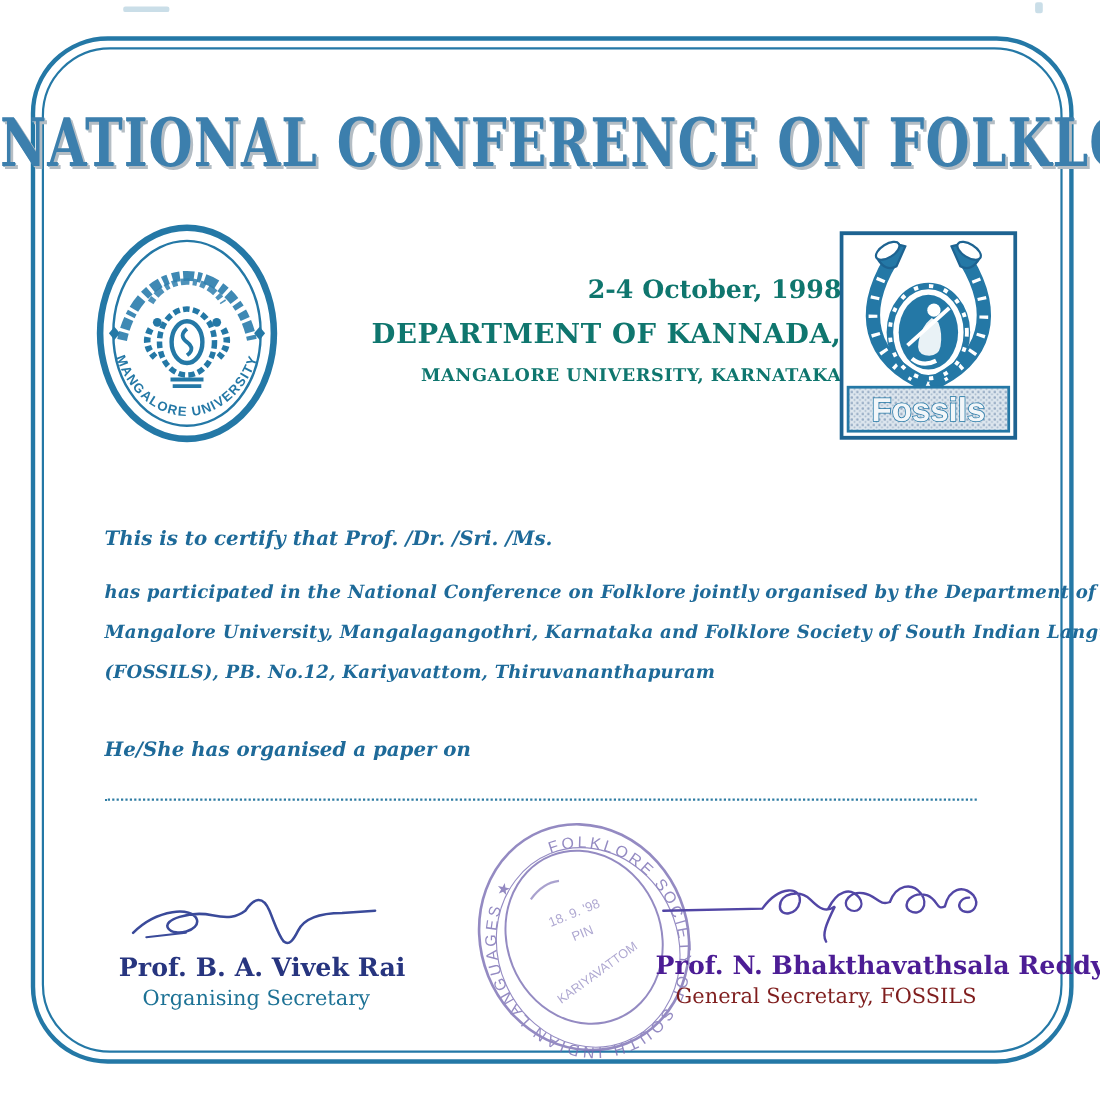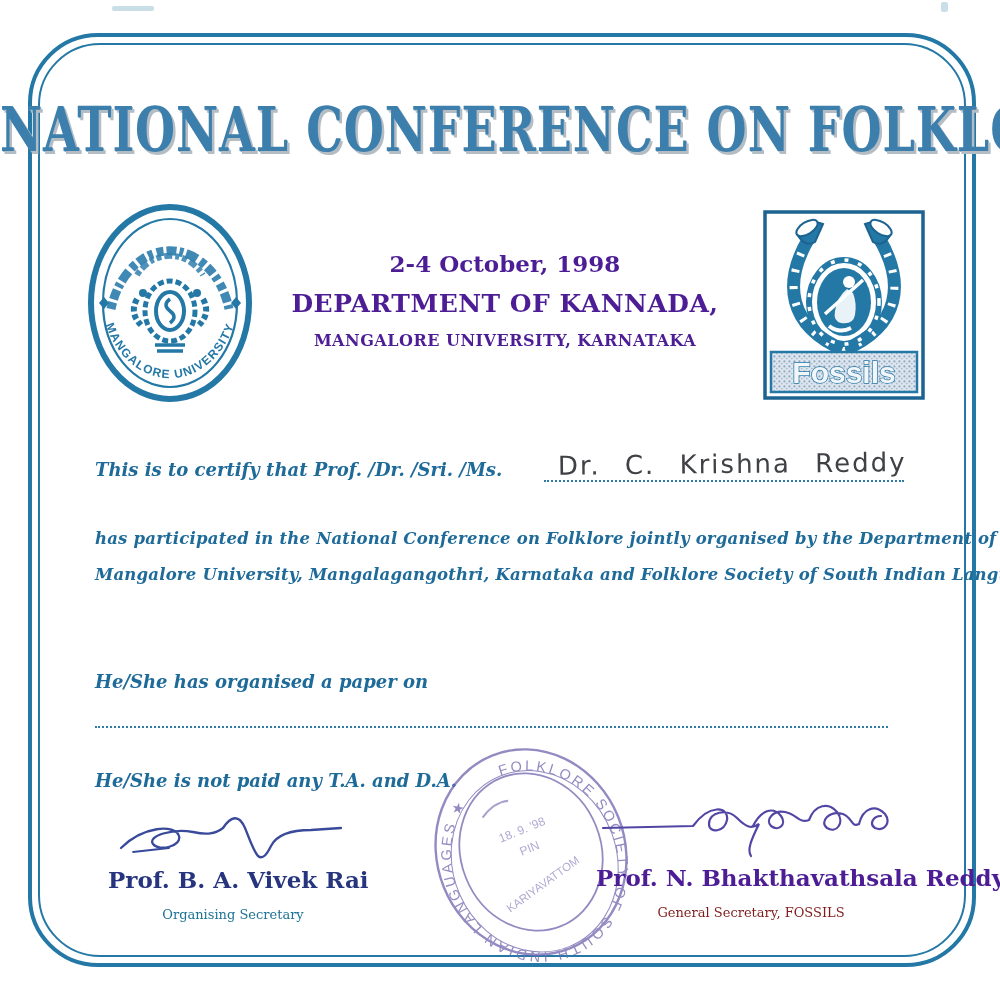"2-4 October, 1998" .header-text { color: #4c1d95 -> #0f766e; text-align: center -> right }
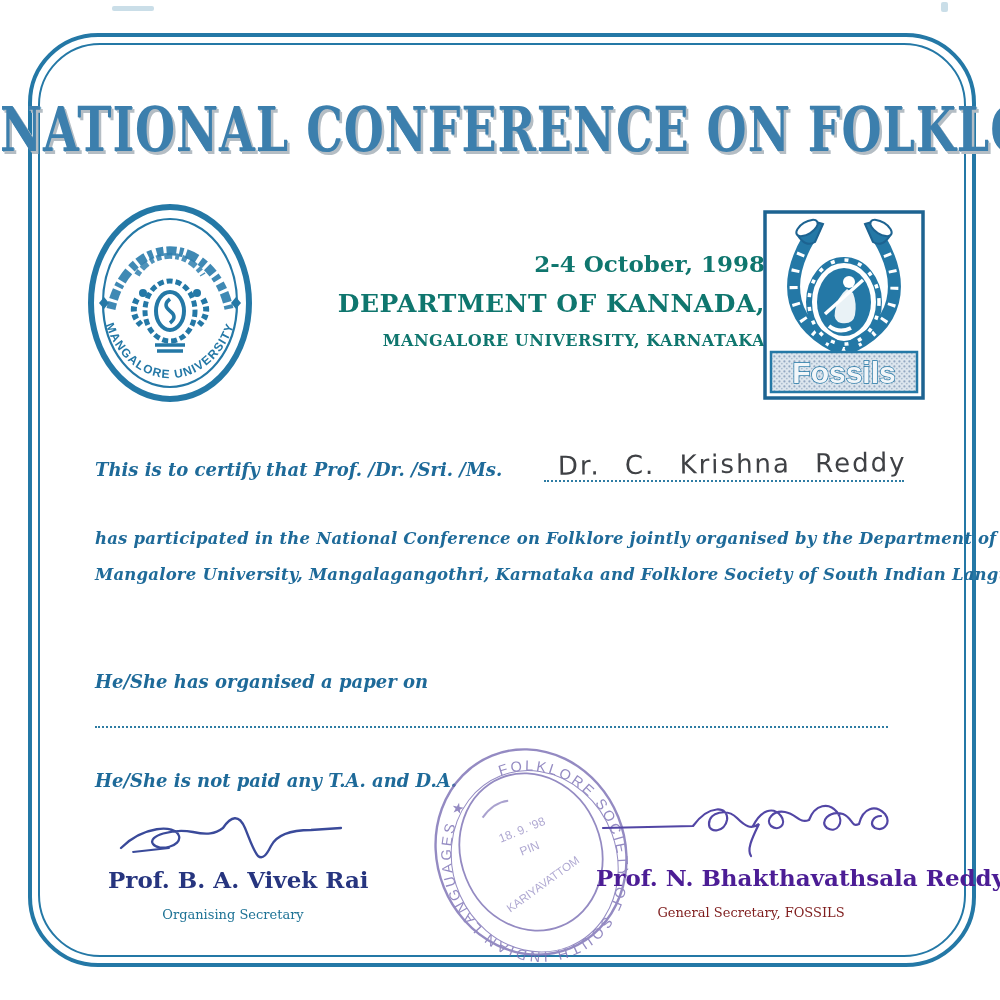"This is to certify that" .row-certify { gap: 36px -> none; top: 448px -> 468px }
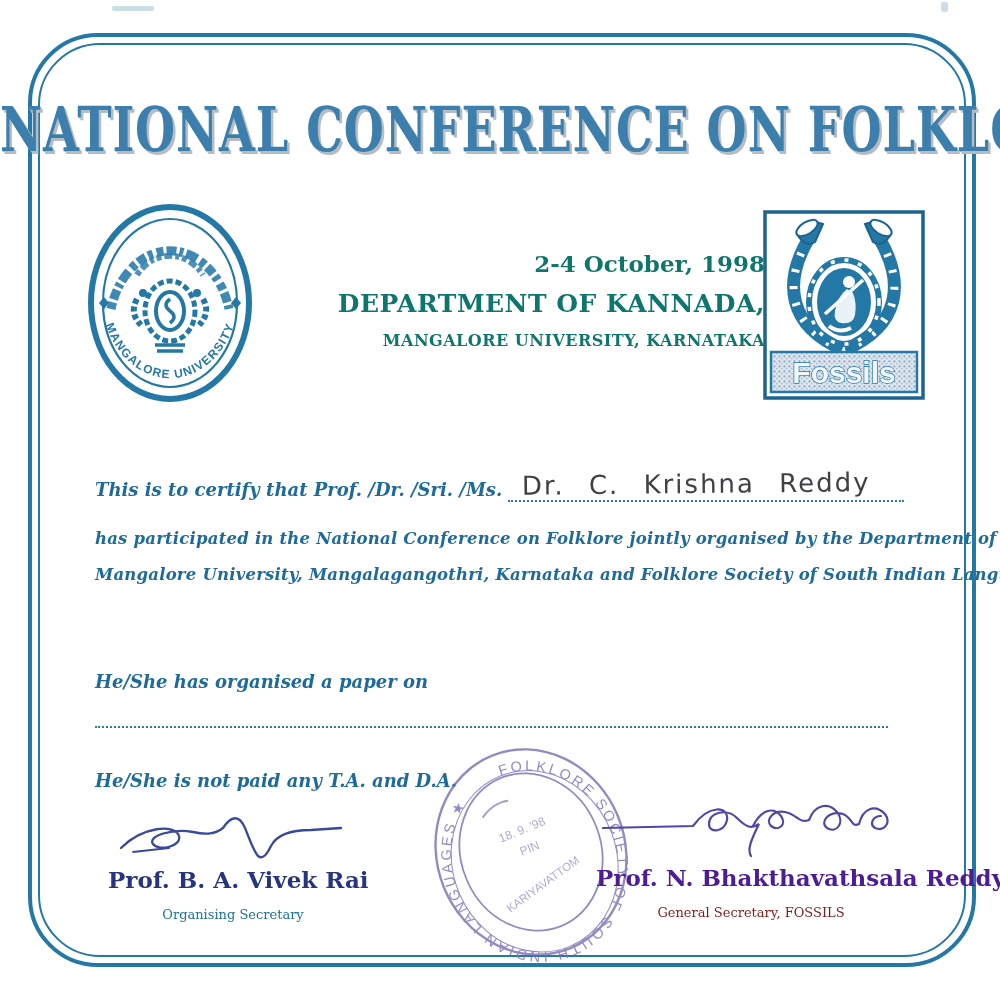"Dr. C. Krishna Reddy" span.fill-dotted { html: <span> <span>Dr. C. Krishna Reddy</span> </span> -> none }
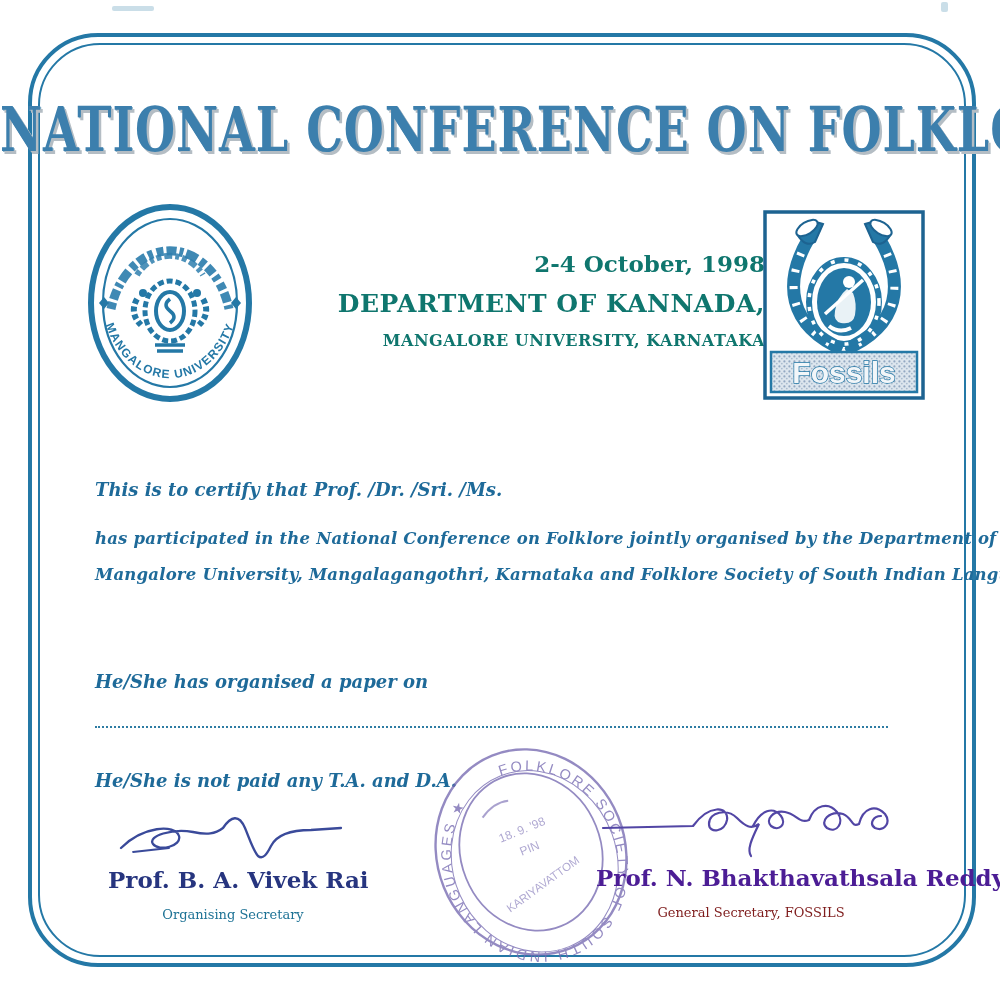"(FOSSILS), PB. No.12, Kariyavattom," div { html: none -> <div>(FOSSILS), PB. No.12, Kariyavattom, Thiruvananthapuram</div> }
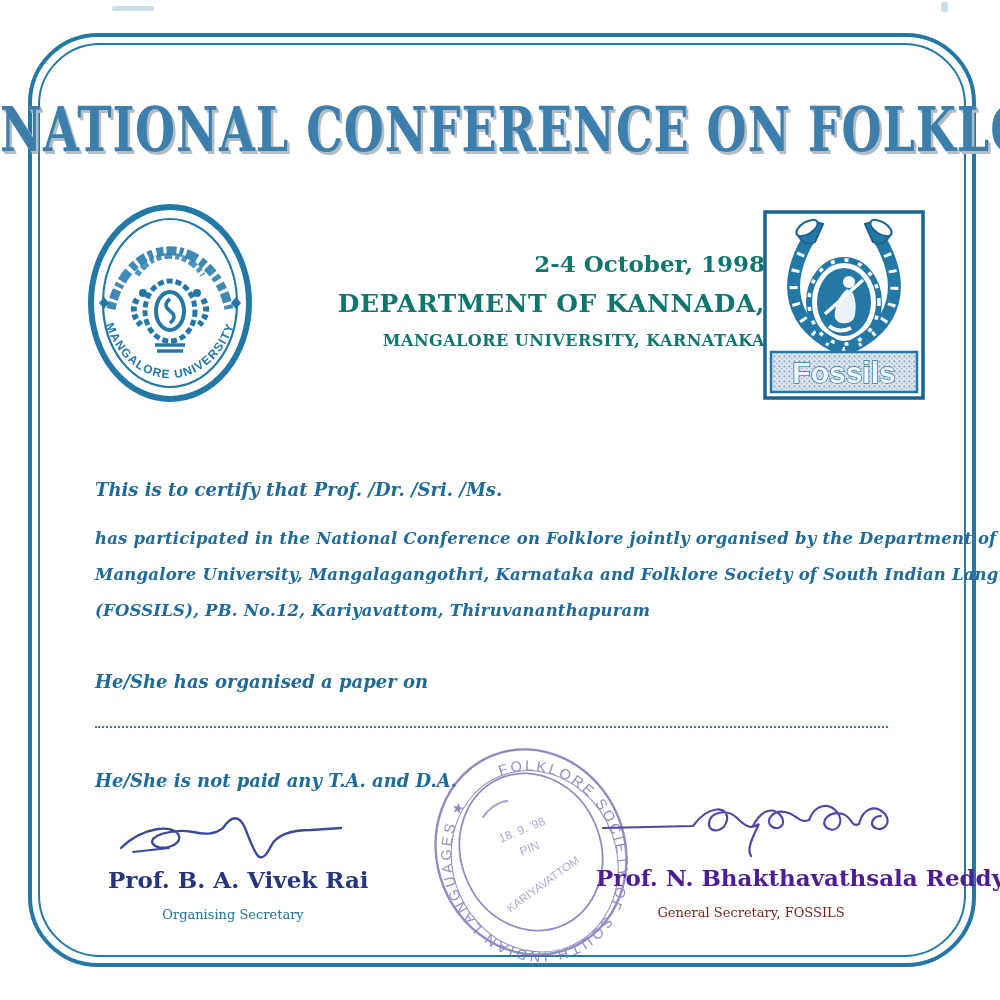"He/She is not paid any" div.tada { html: <div>He/She is not paid any T.A. and D.A.</div> -> none }
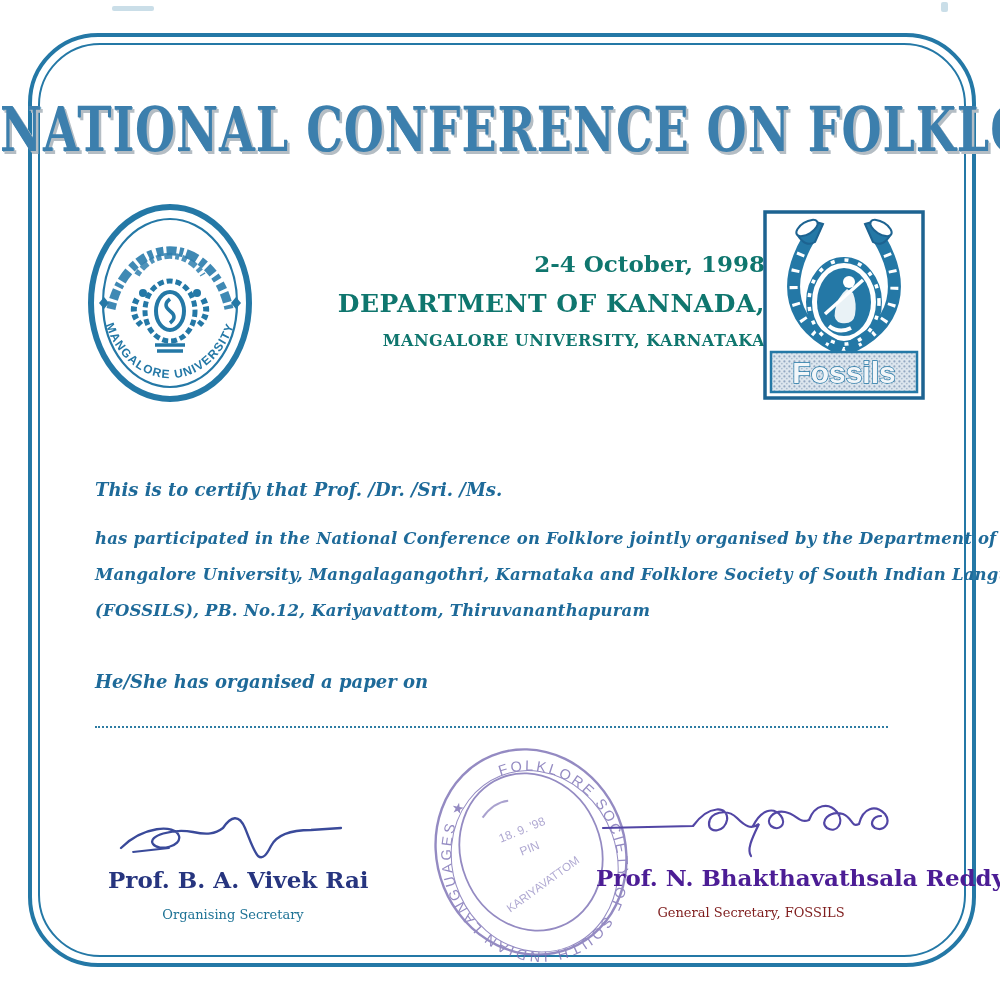"Organising Secretary" .sig-role { font-size: 13px -> 19px; margin-top: 14px -> 4px }
